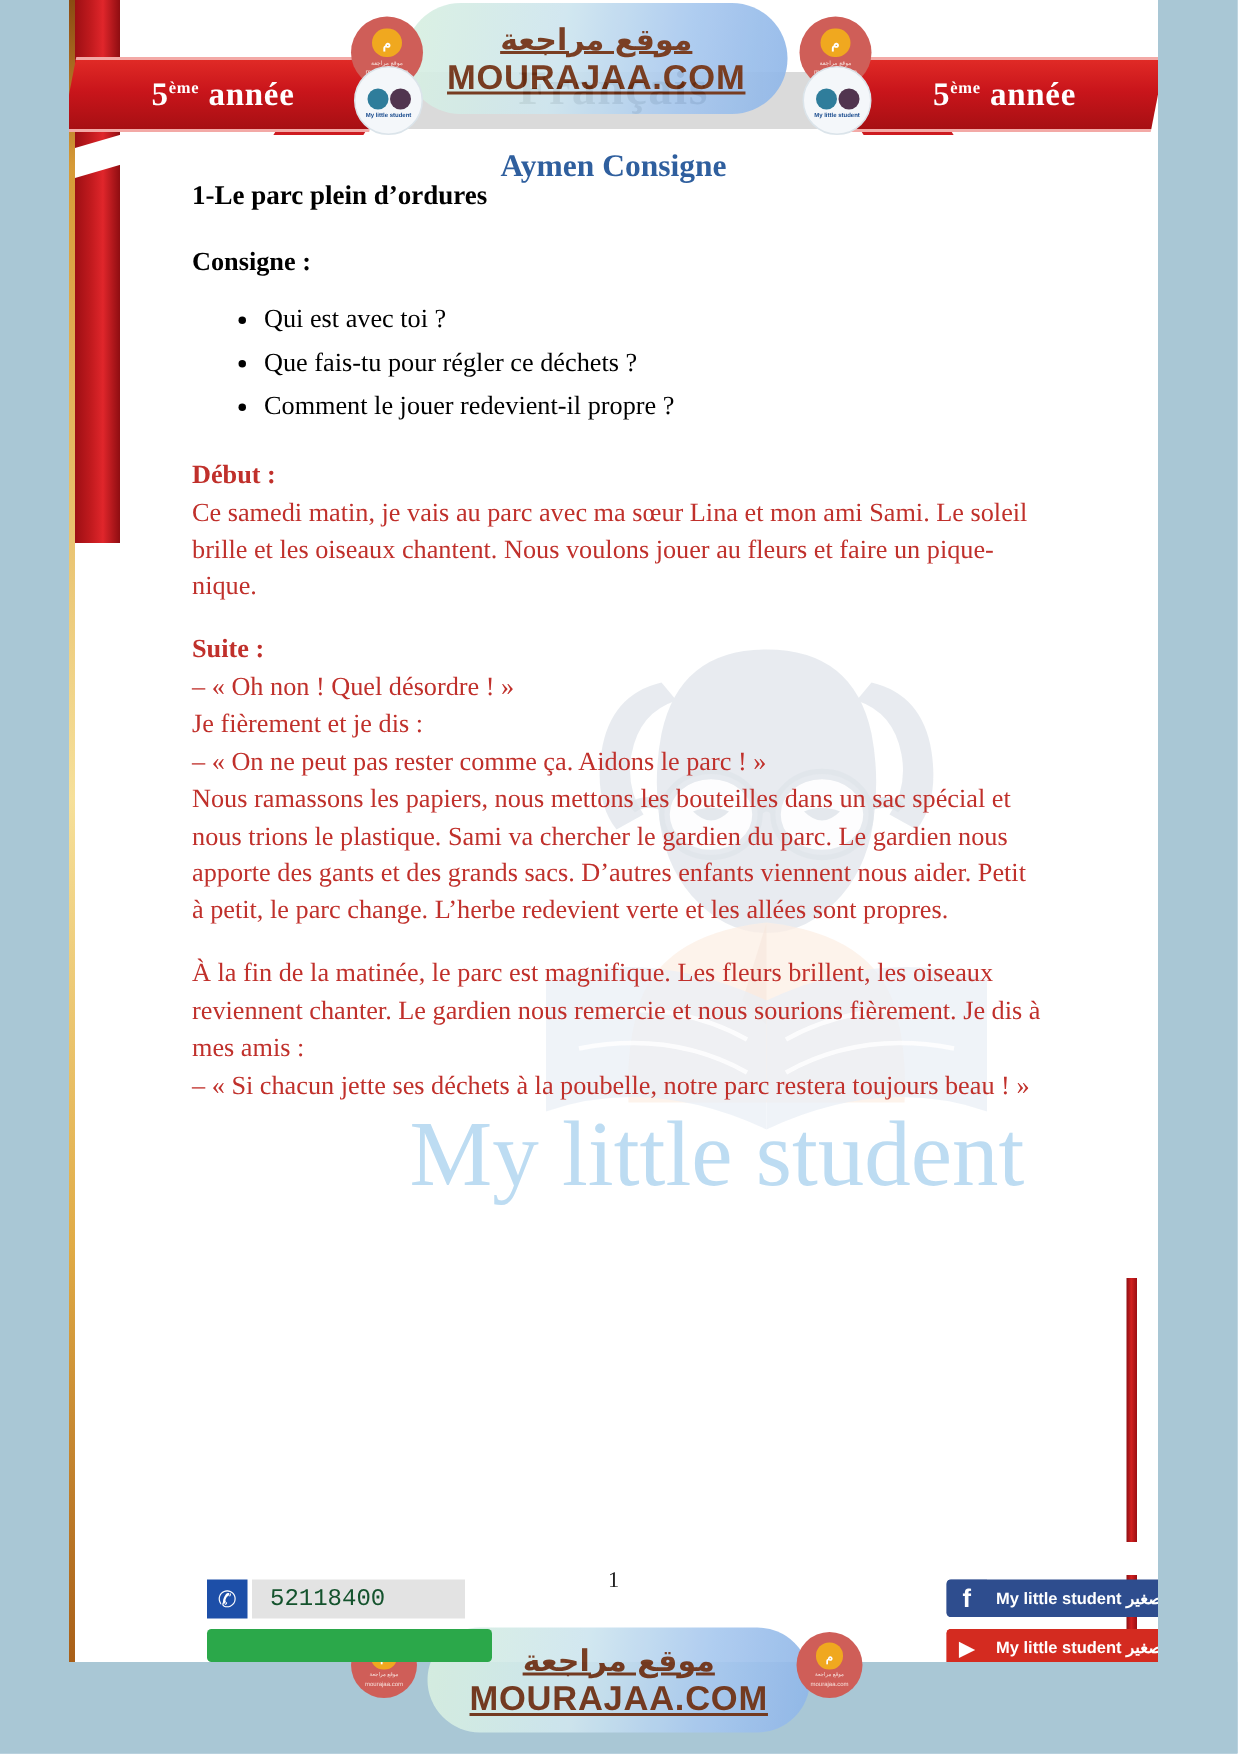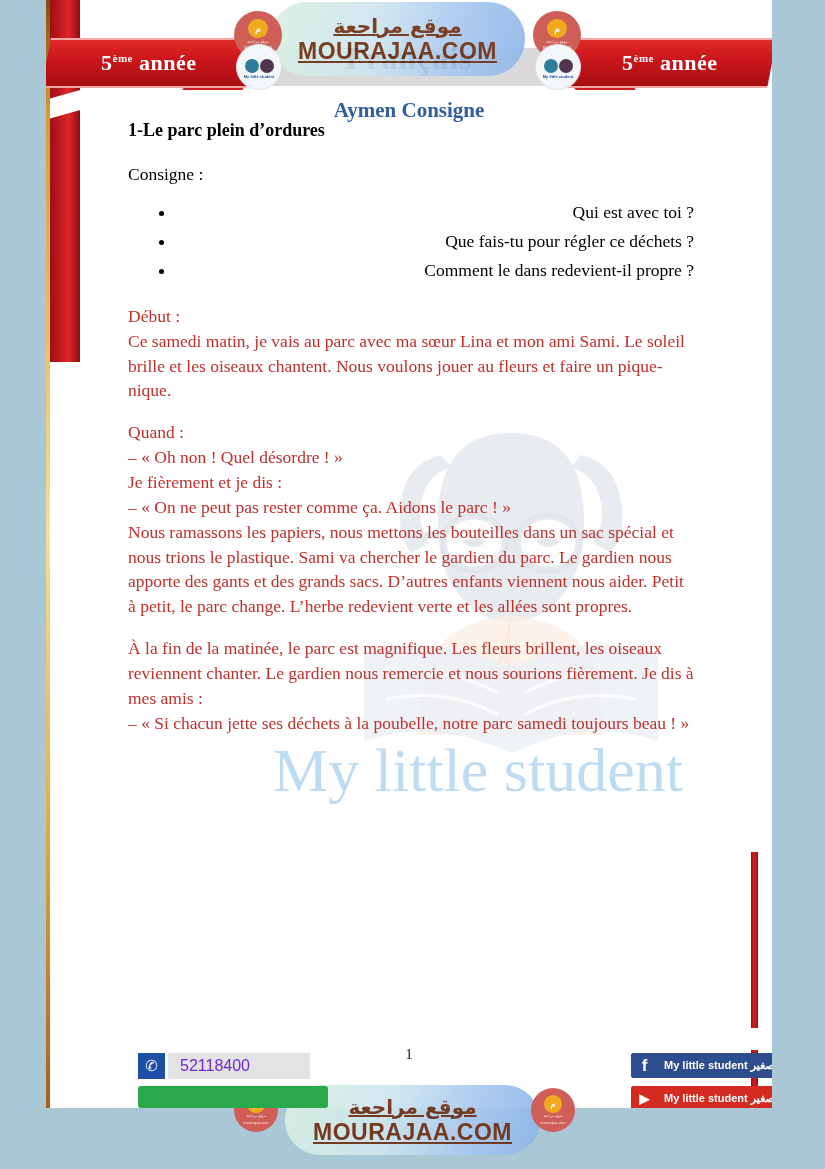"Consigne :" .section-head { font-weight: normal -> bold }
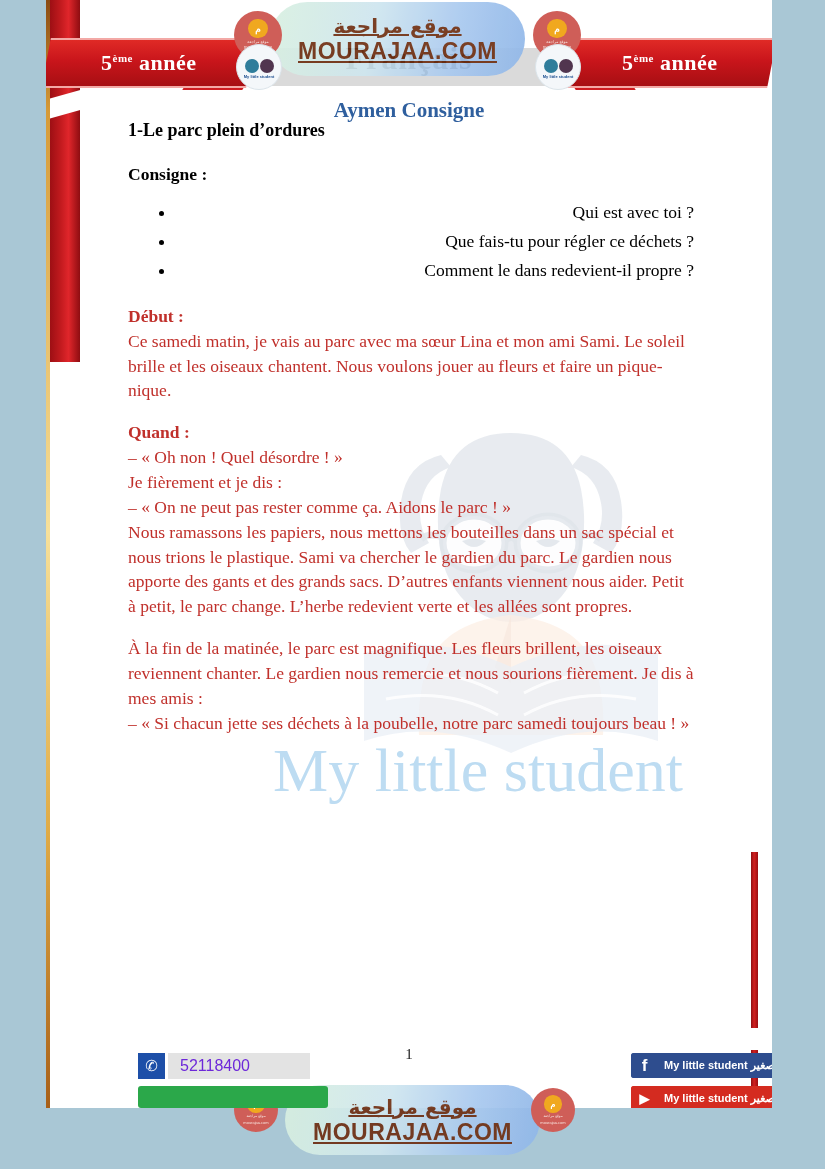"Qui est avec toi ?" ul.questions li { text-align: right -> none }
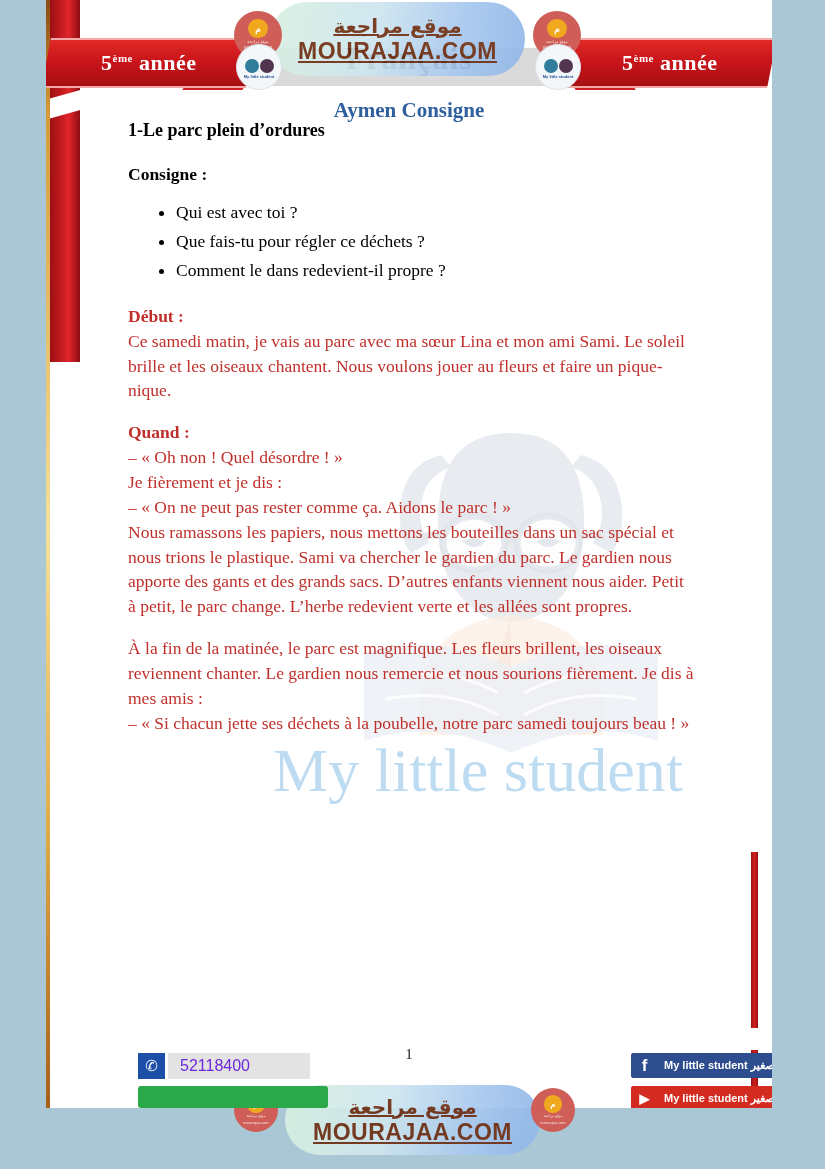"Comment le dans redevient-il propre" li { text: dans -> jouer }
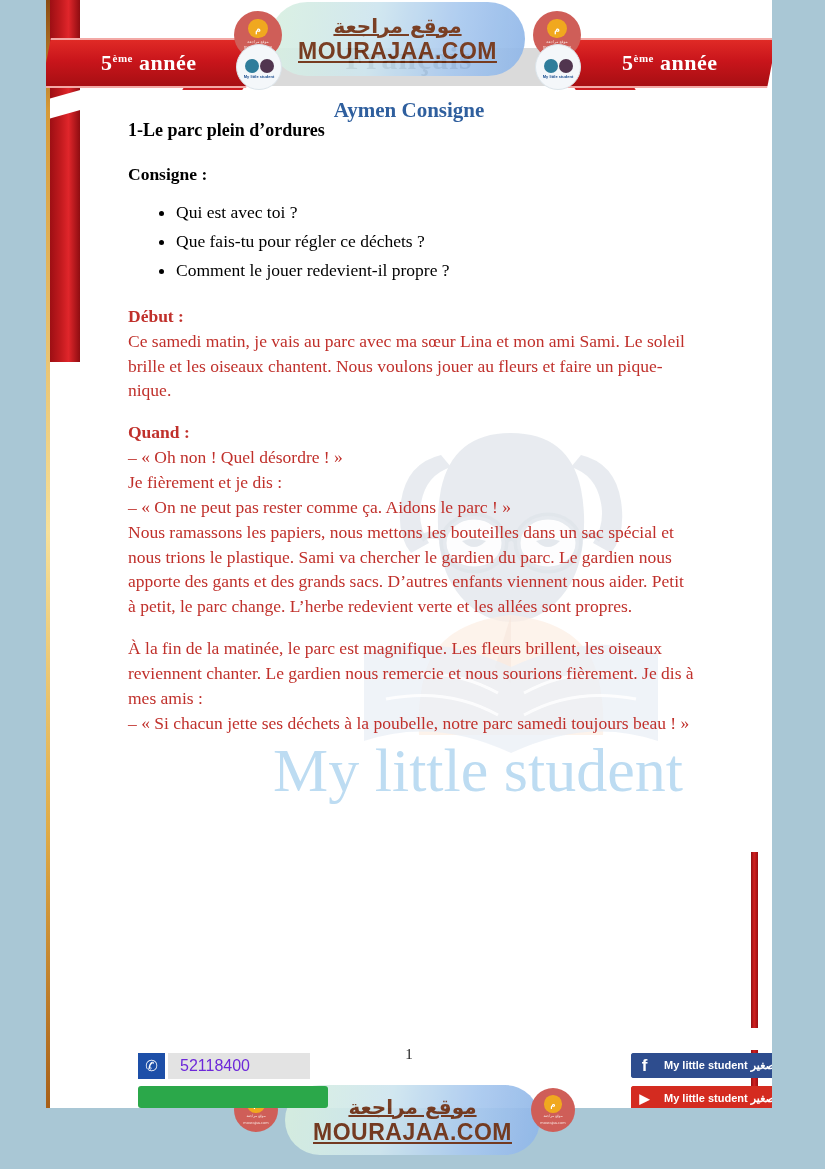"Quand :" p.section-head { text: Quand -> Suite }
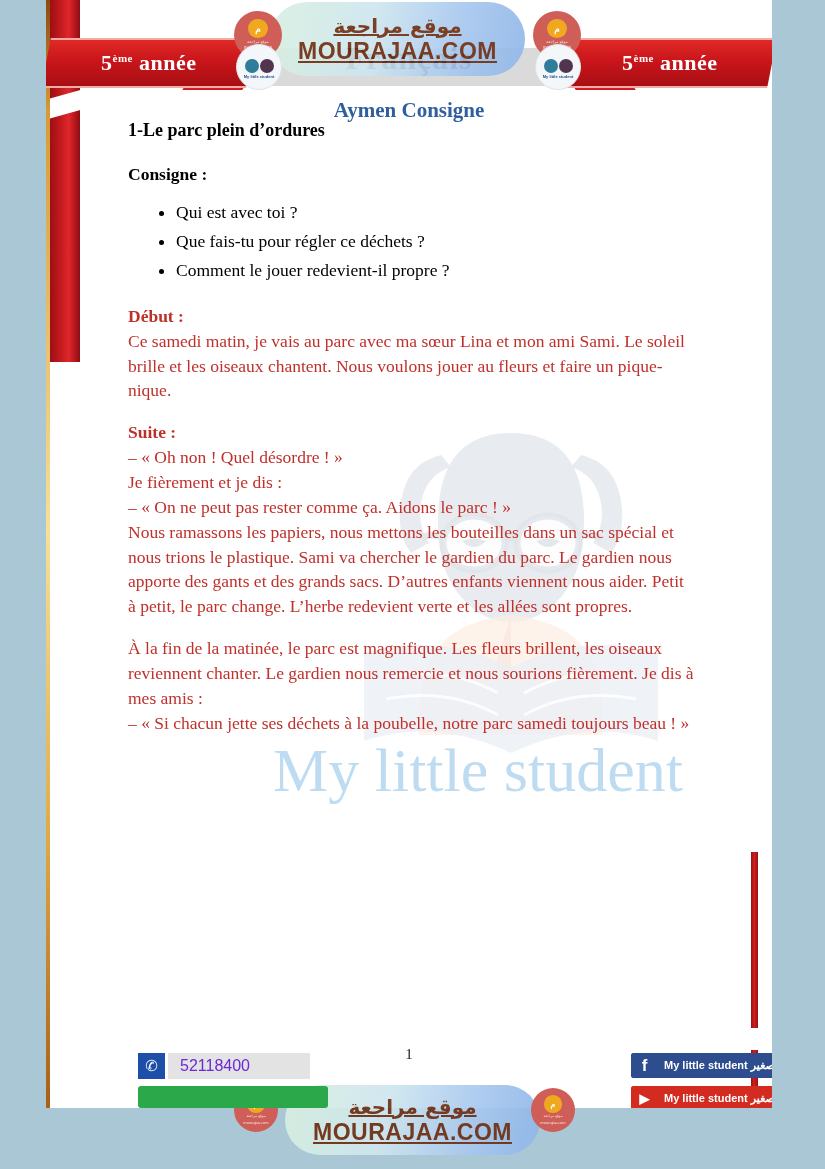"– « Si chacun jette" p { text: samedi -> restera }
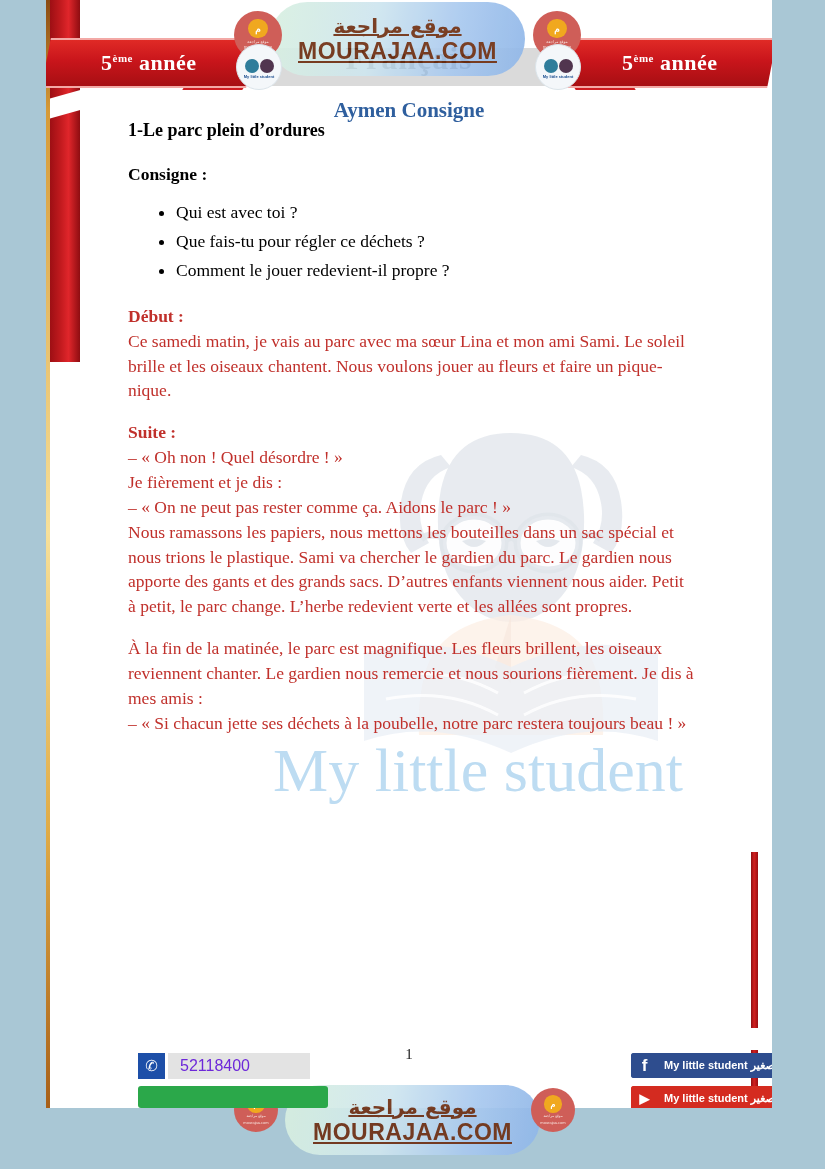"52118400" .phone-box { color: #6d28d9 -> #14532d; font-family: Liberation Sans, sans-serif -> Liberation Mono, monospace }
